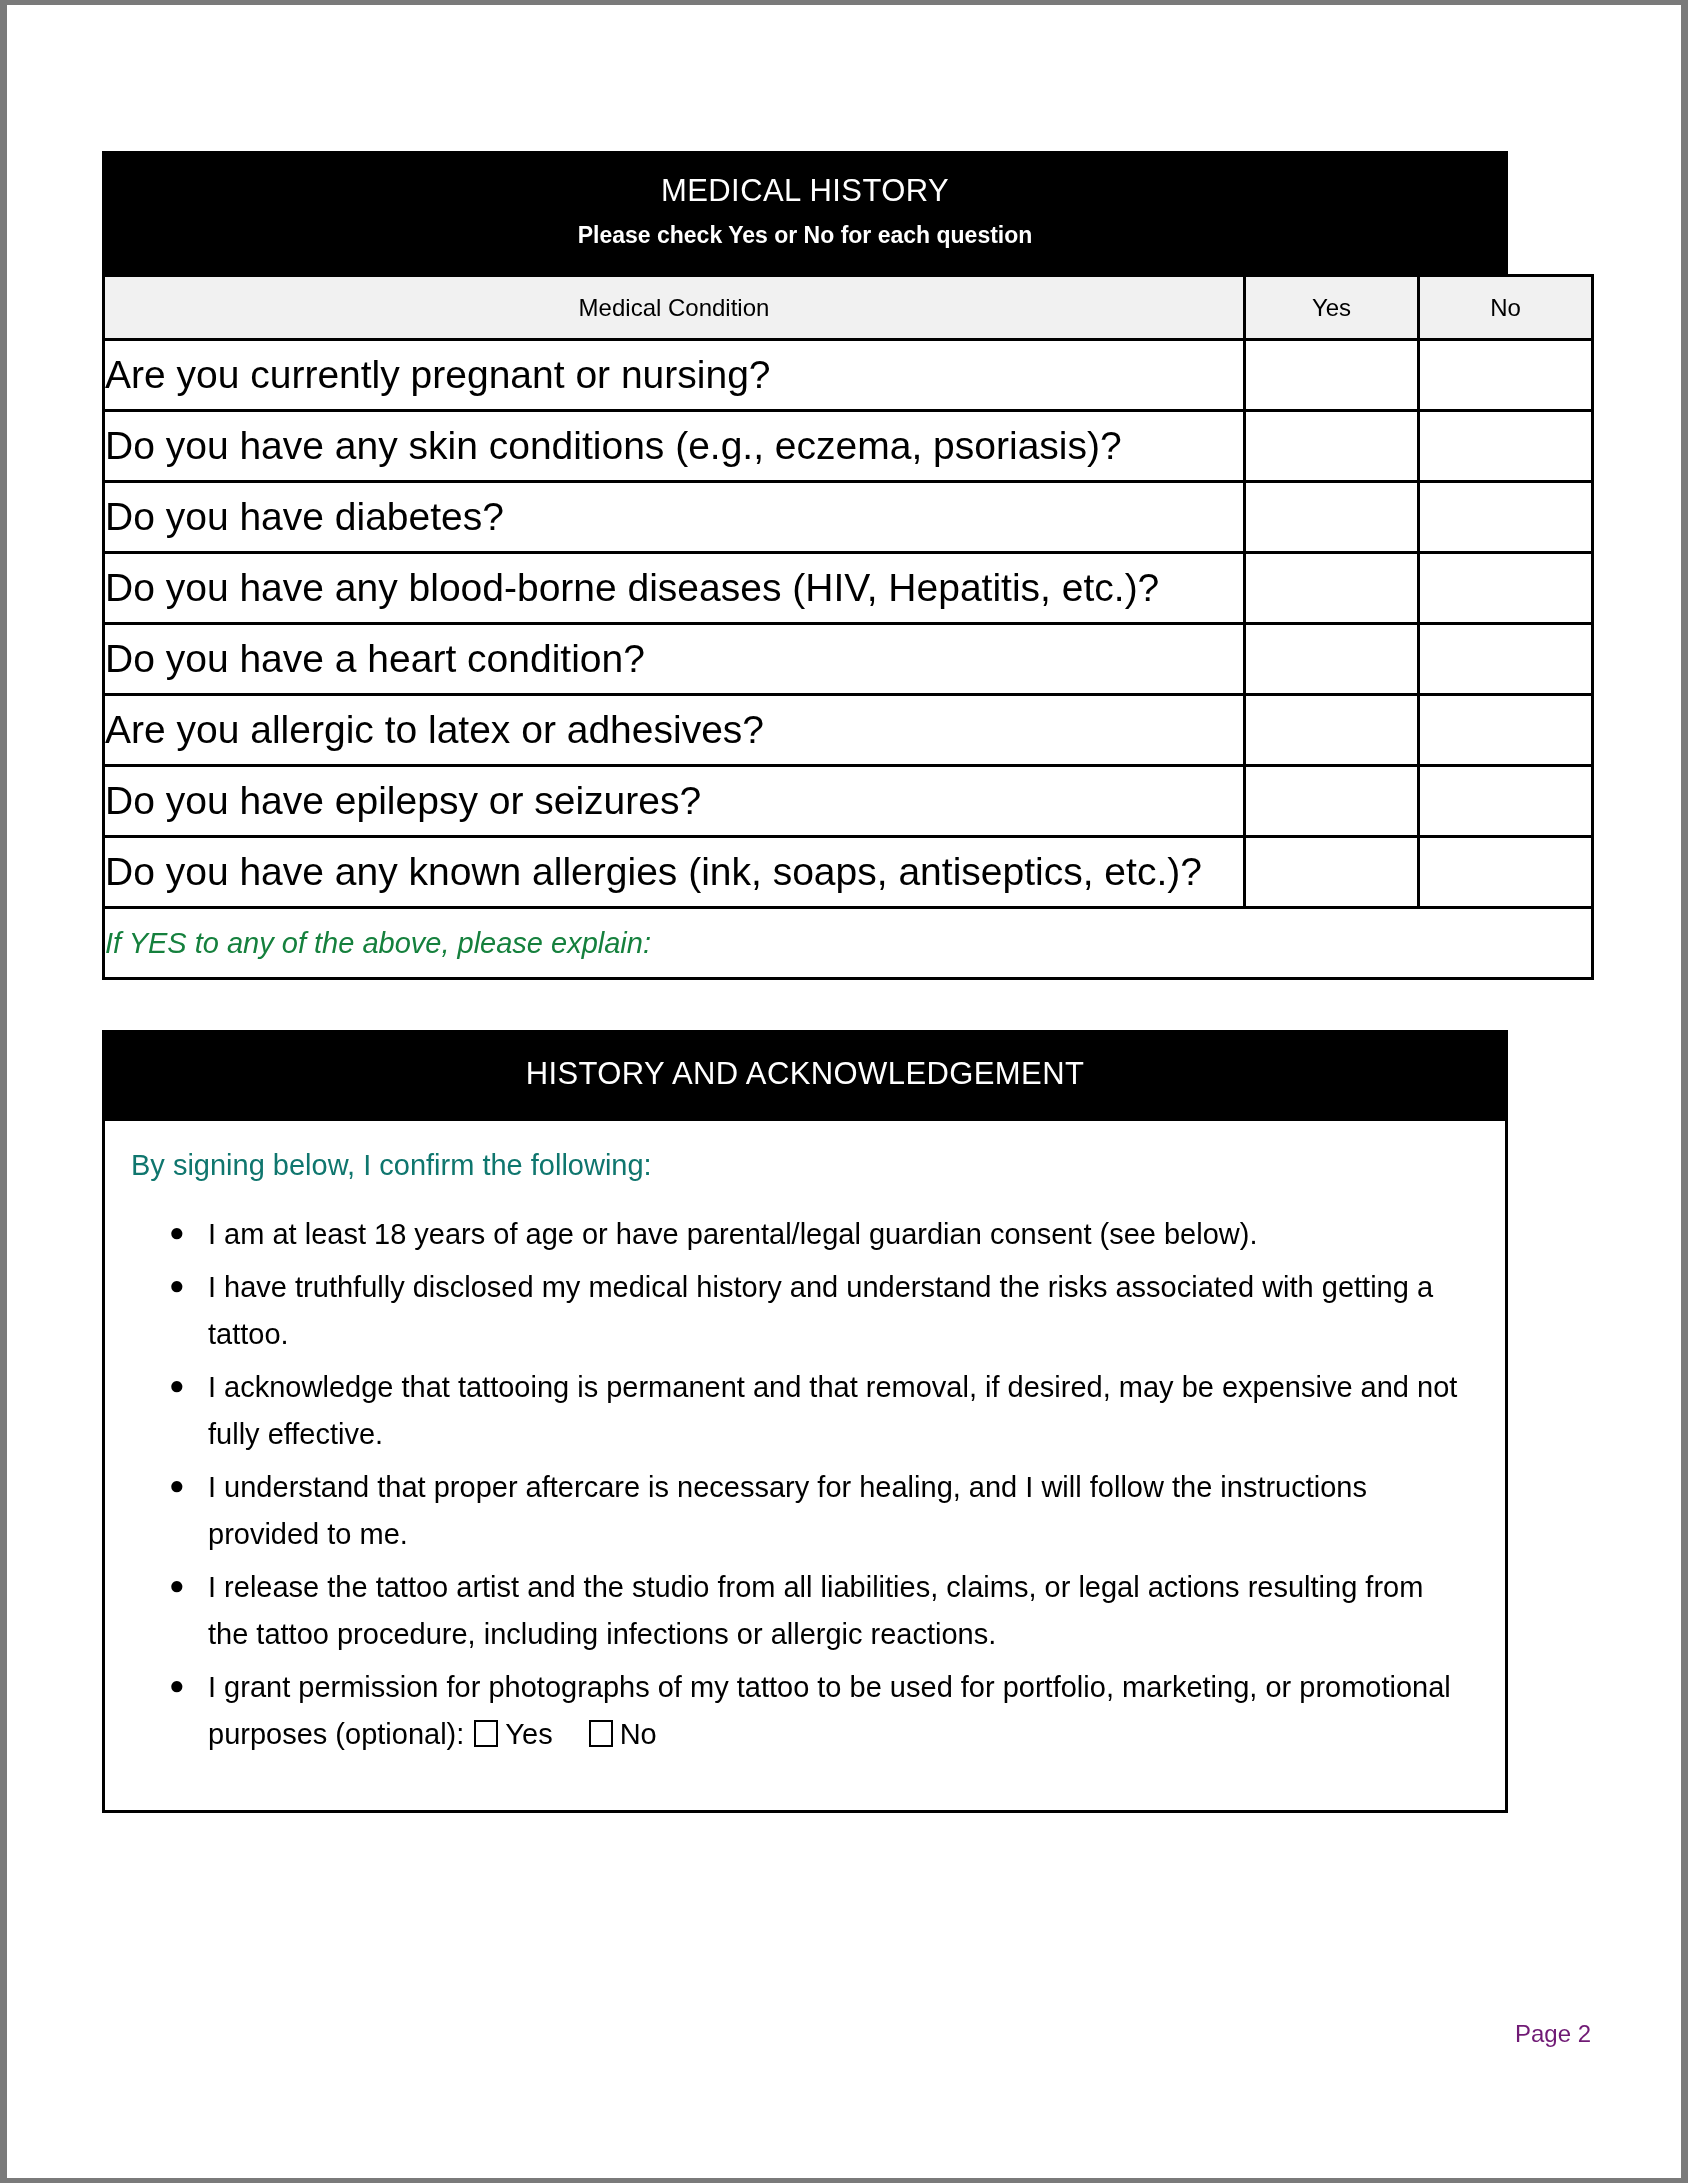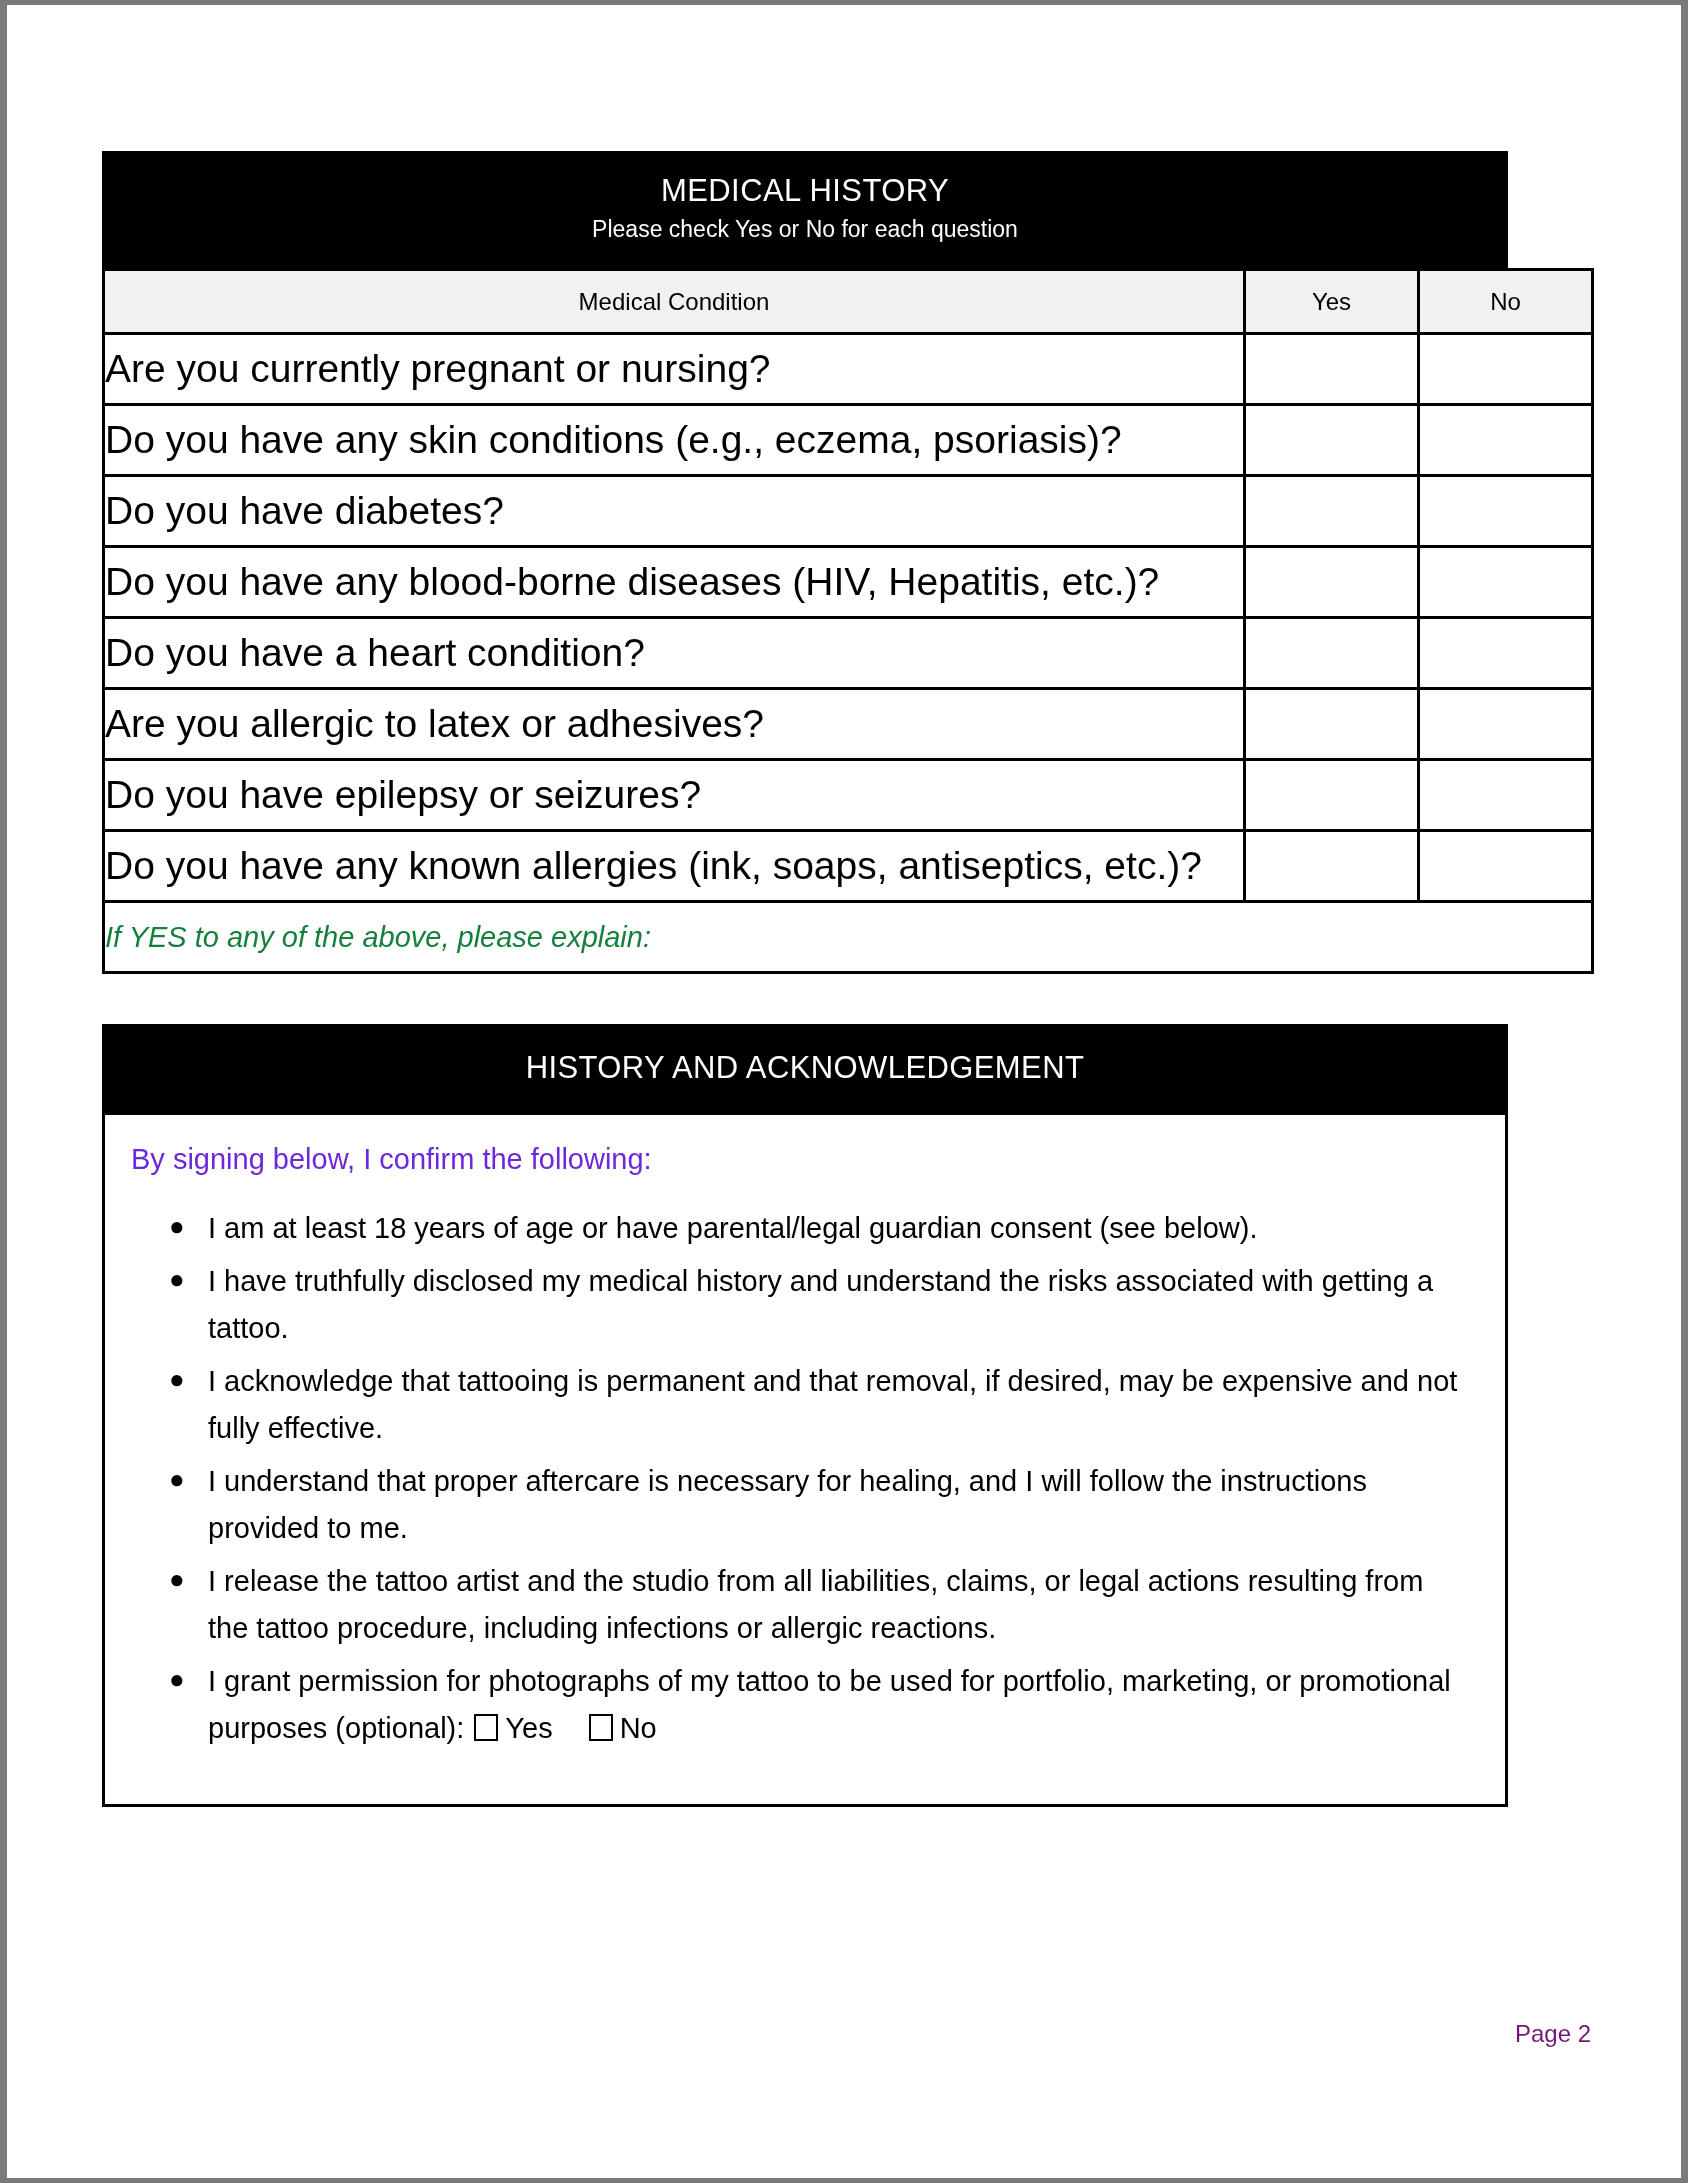"Please check Yes or No" .banner-sub { font-weight: 400 -> 700; margin-top: 7px -> 13px }
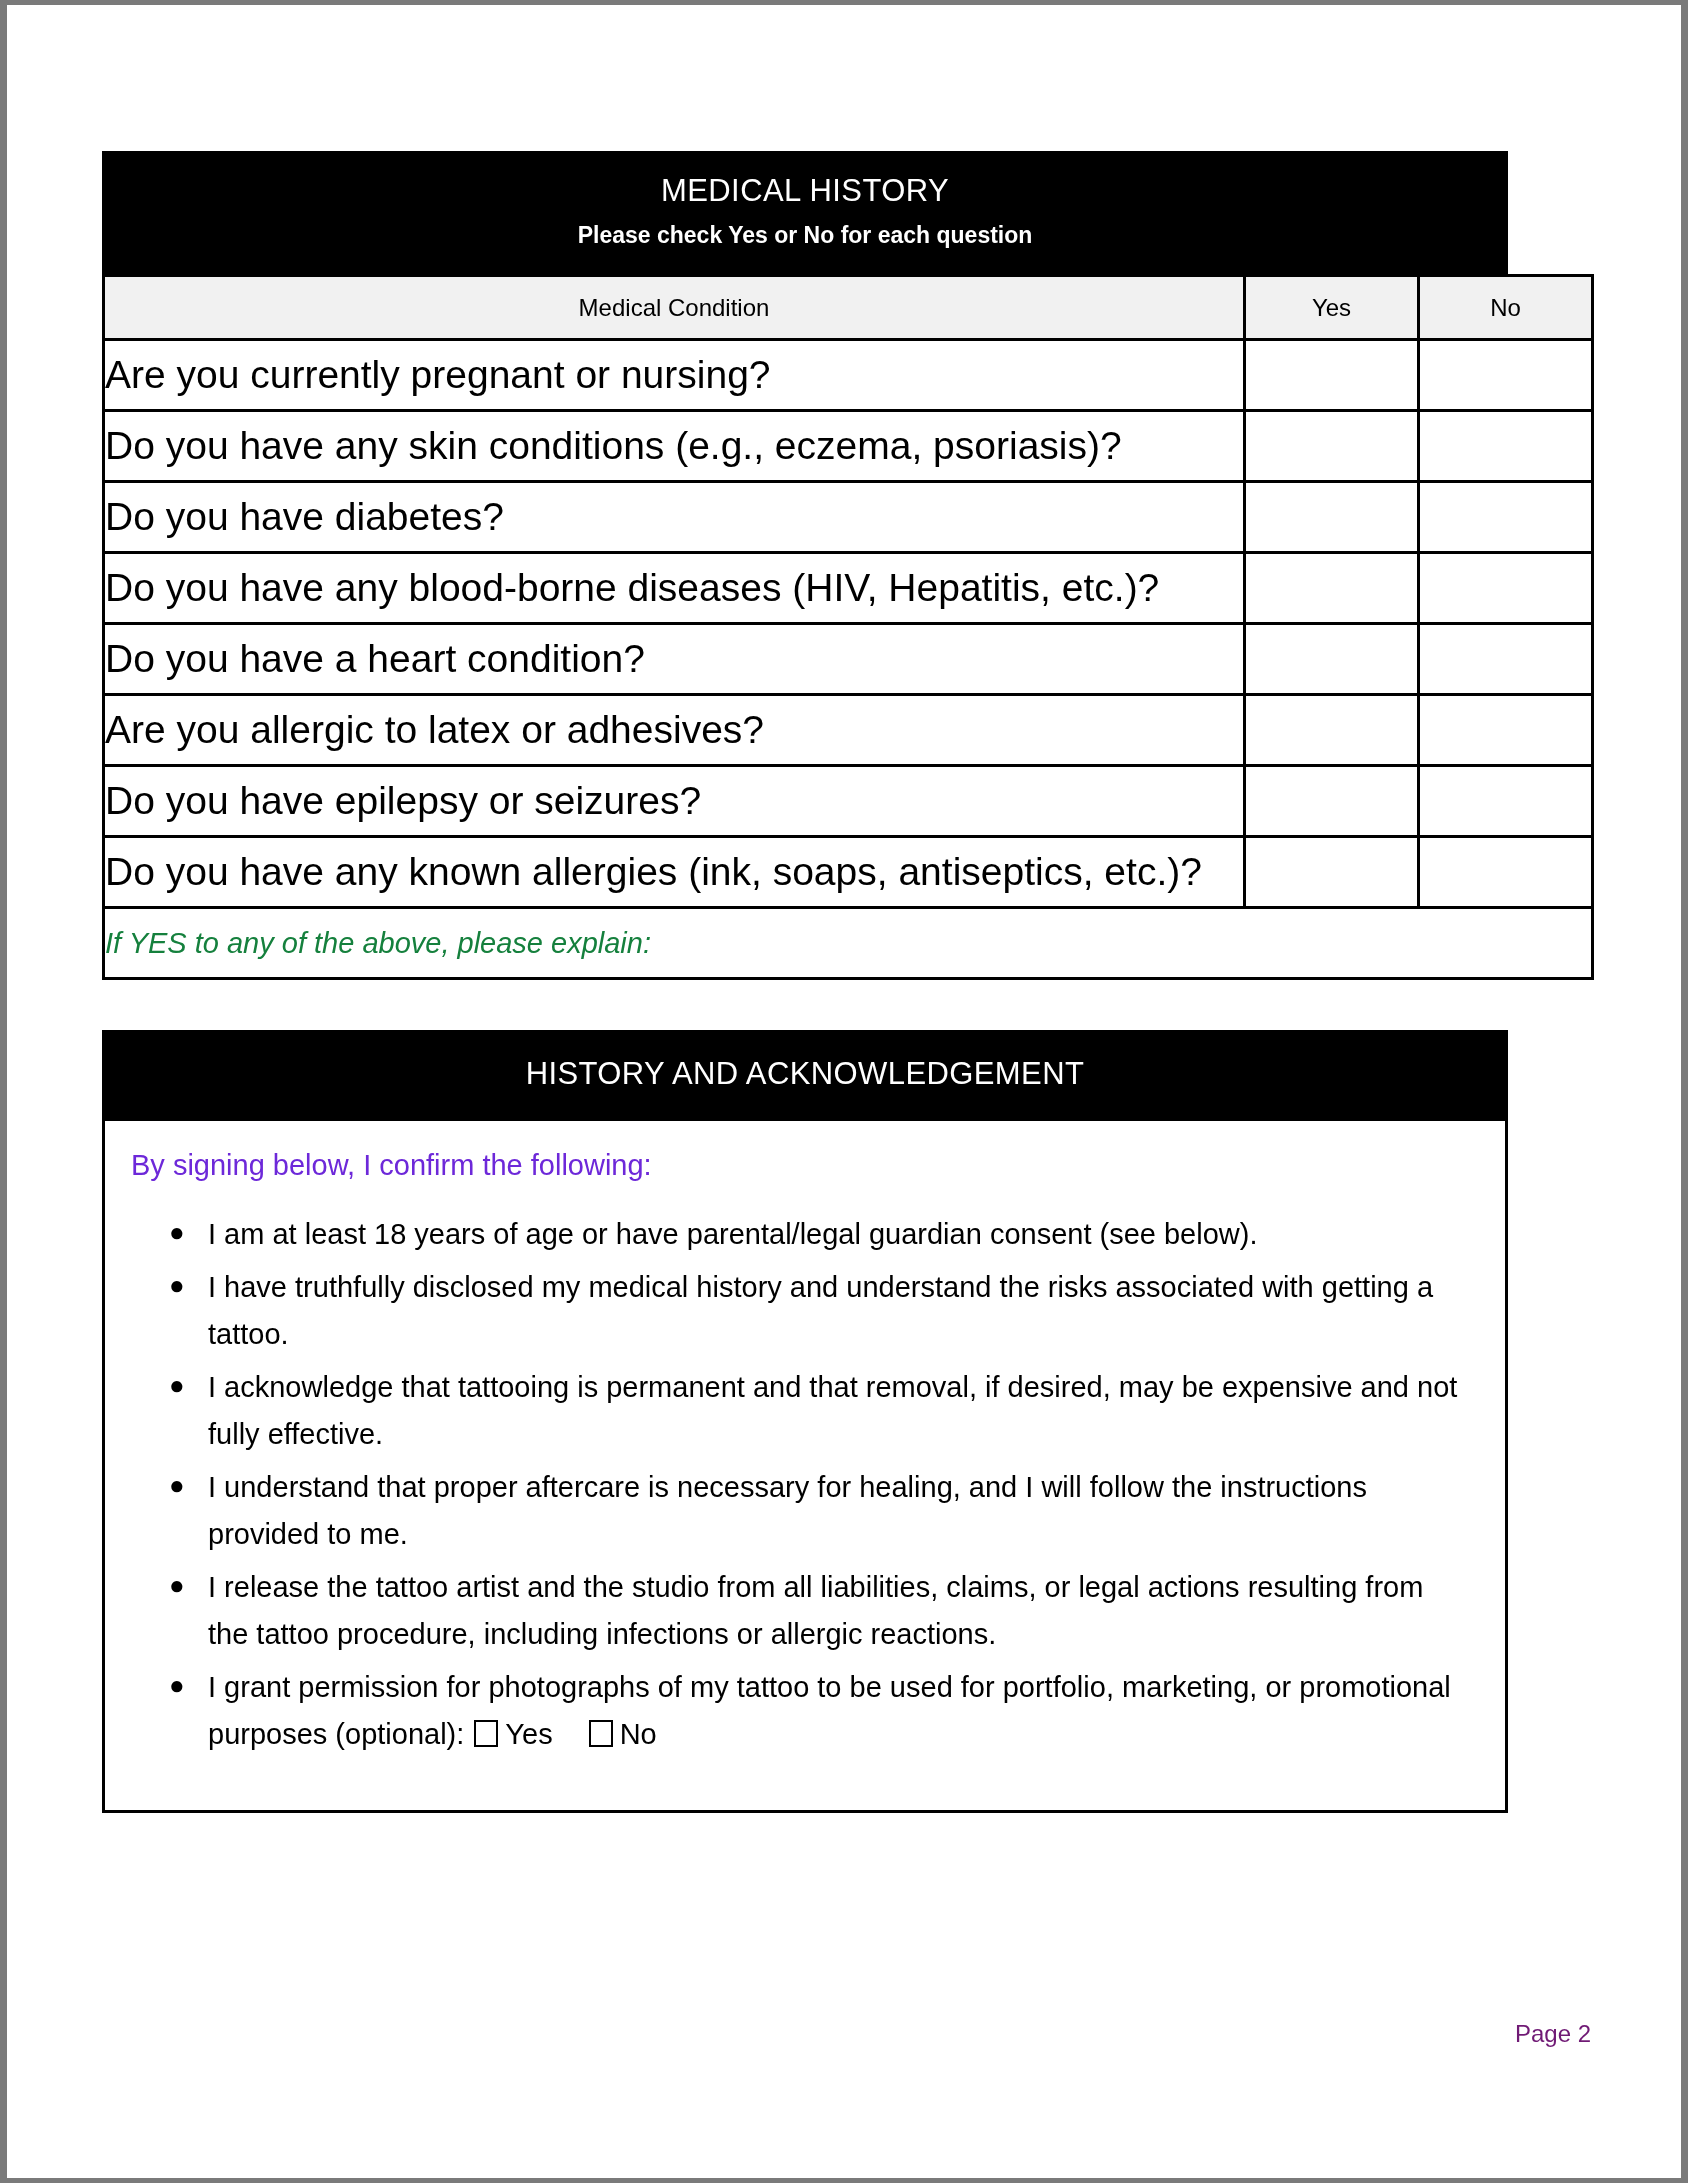"By signing below, I confirm" .consent-intro { color: #6d28d9 -> #0f766e }
